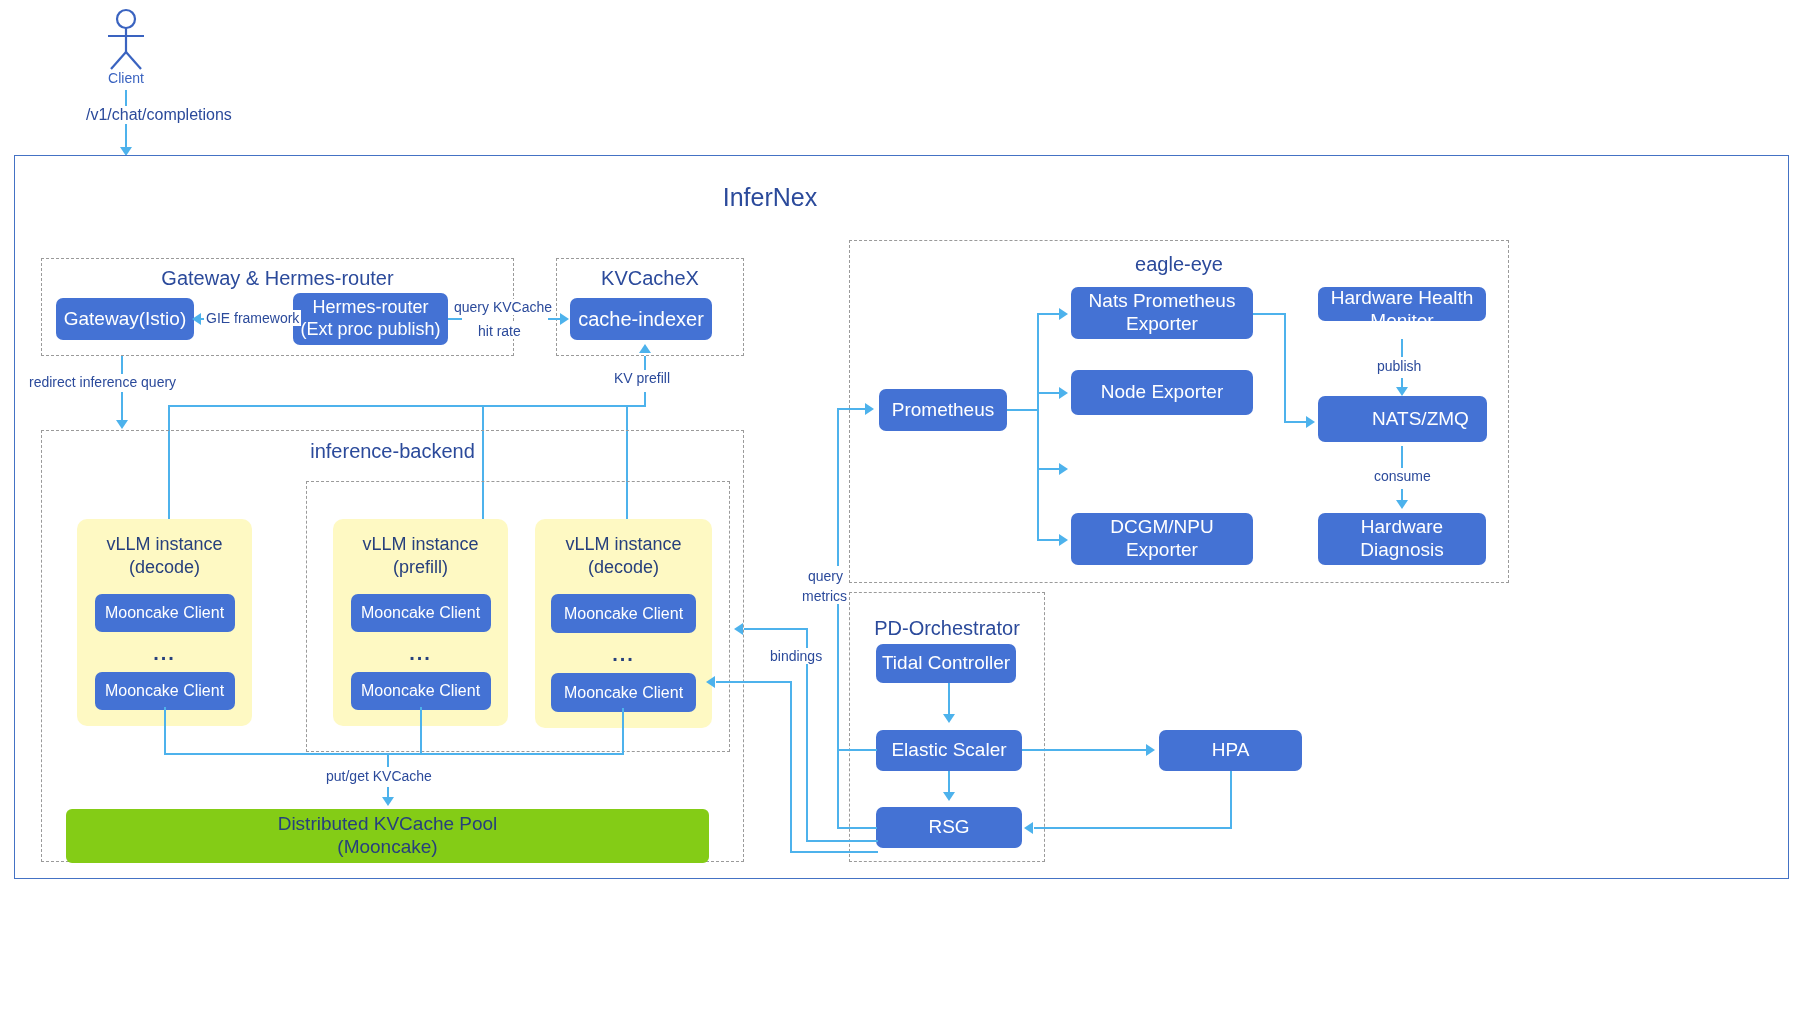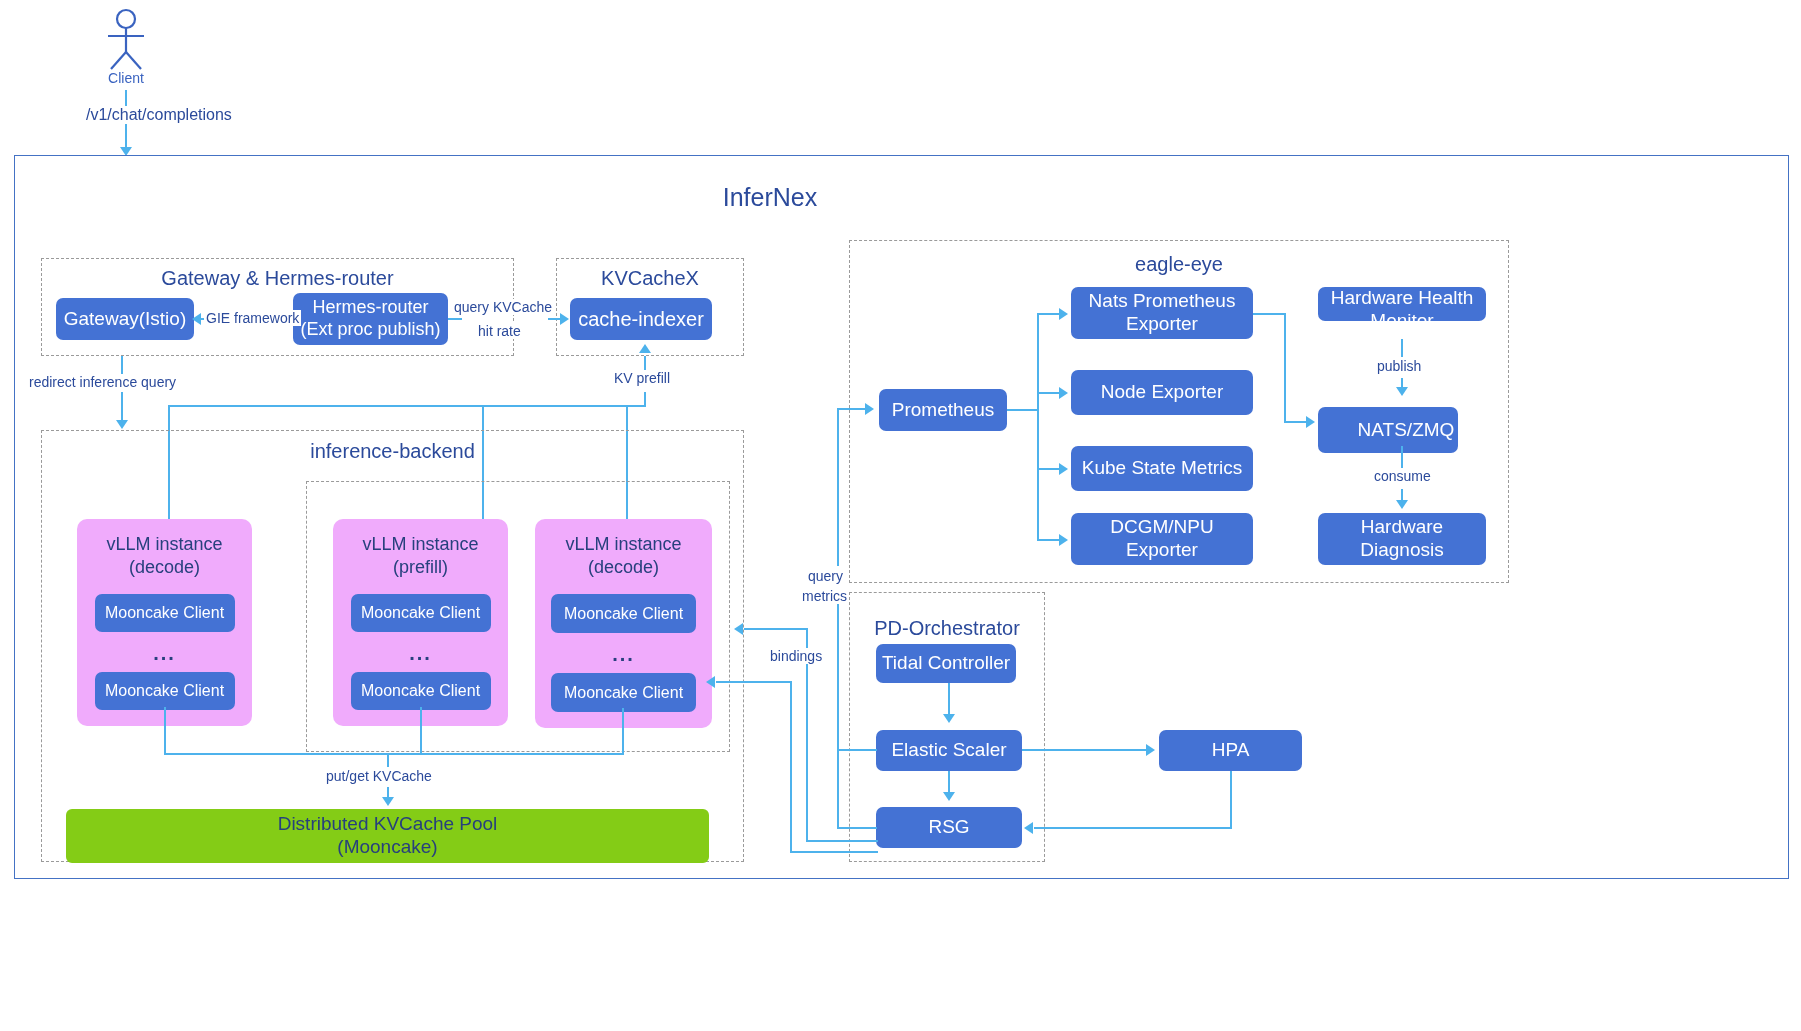"NATS/ZMQ" div.abs { top: 407px -> 396px; width: 140px -> 169px }
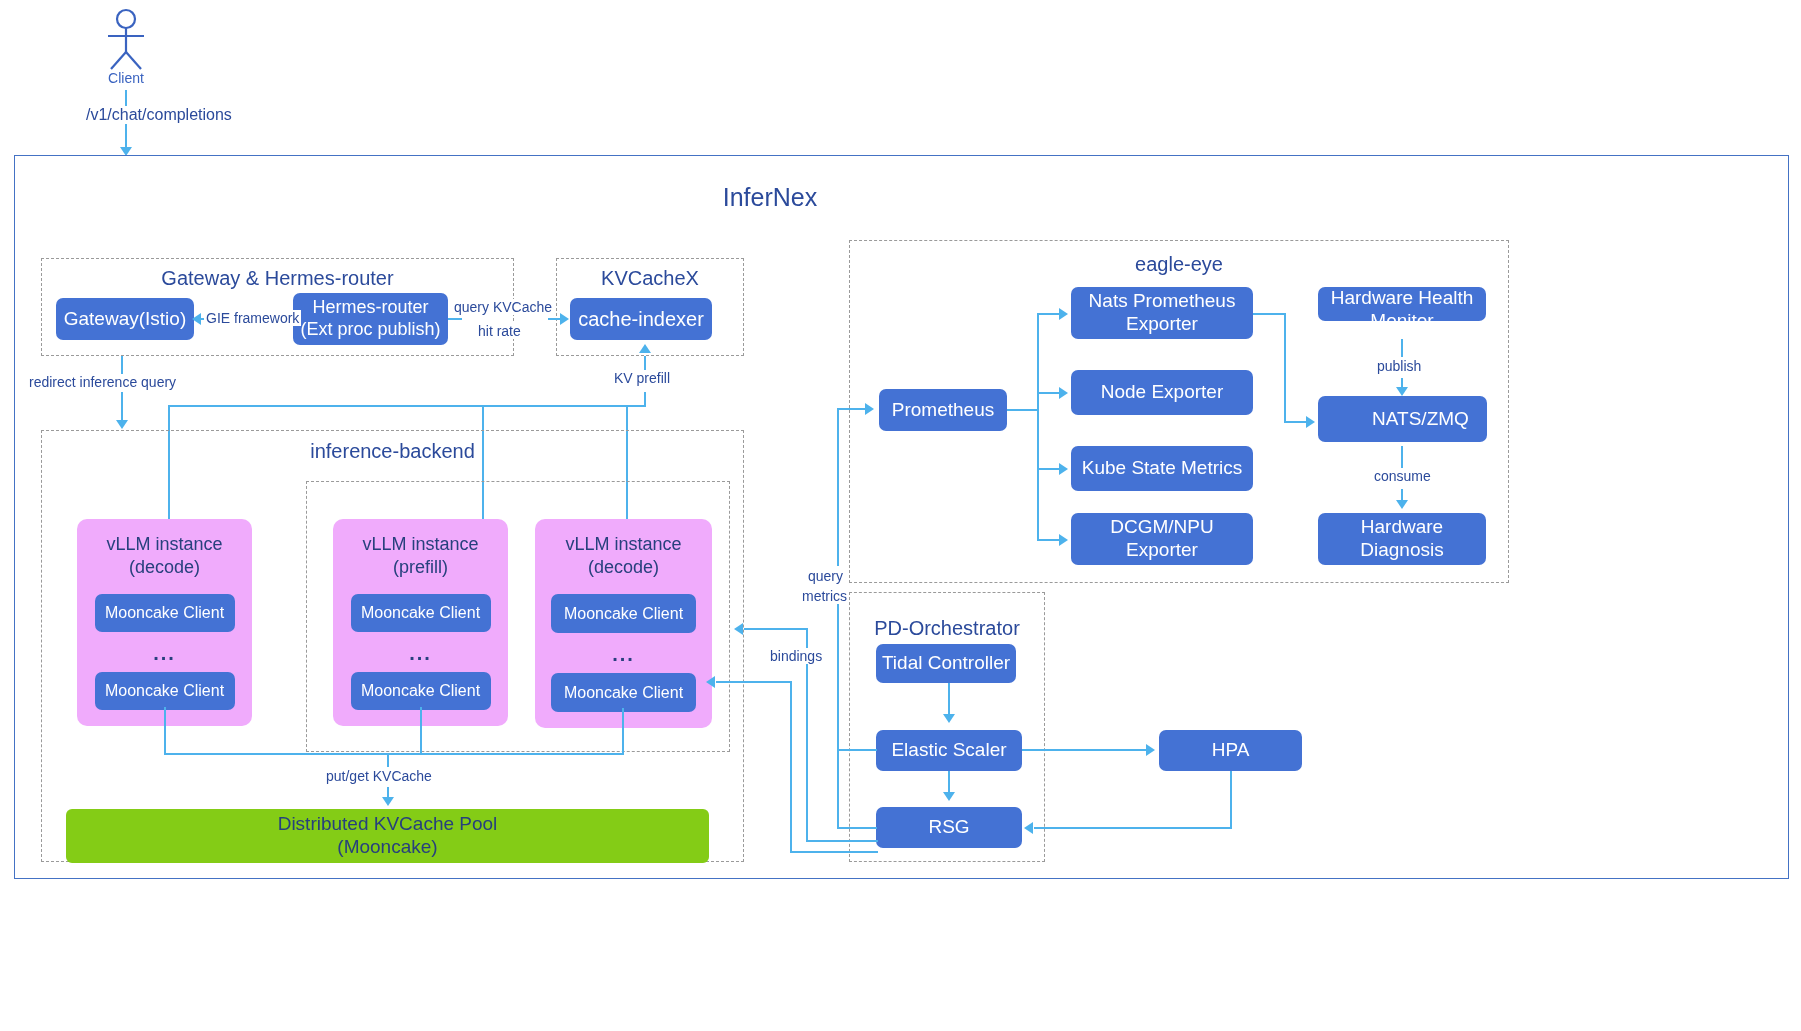"Kube State Metrics" div.abs { html: <div> <span>Kube State Metrics</span> </div> -> none }
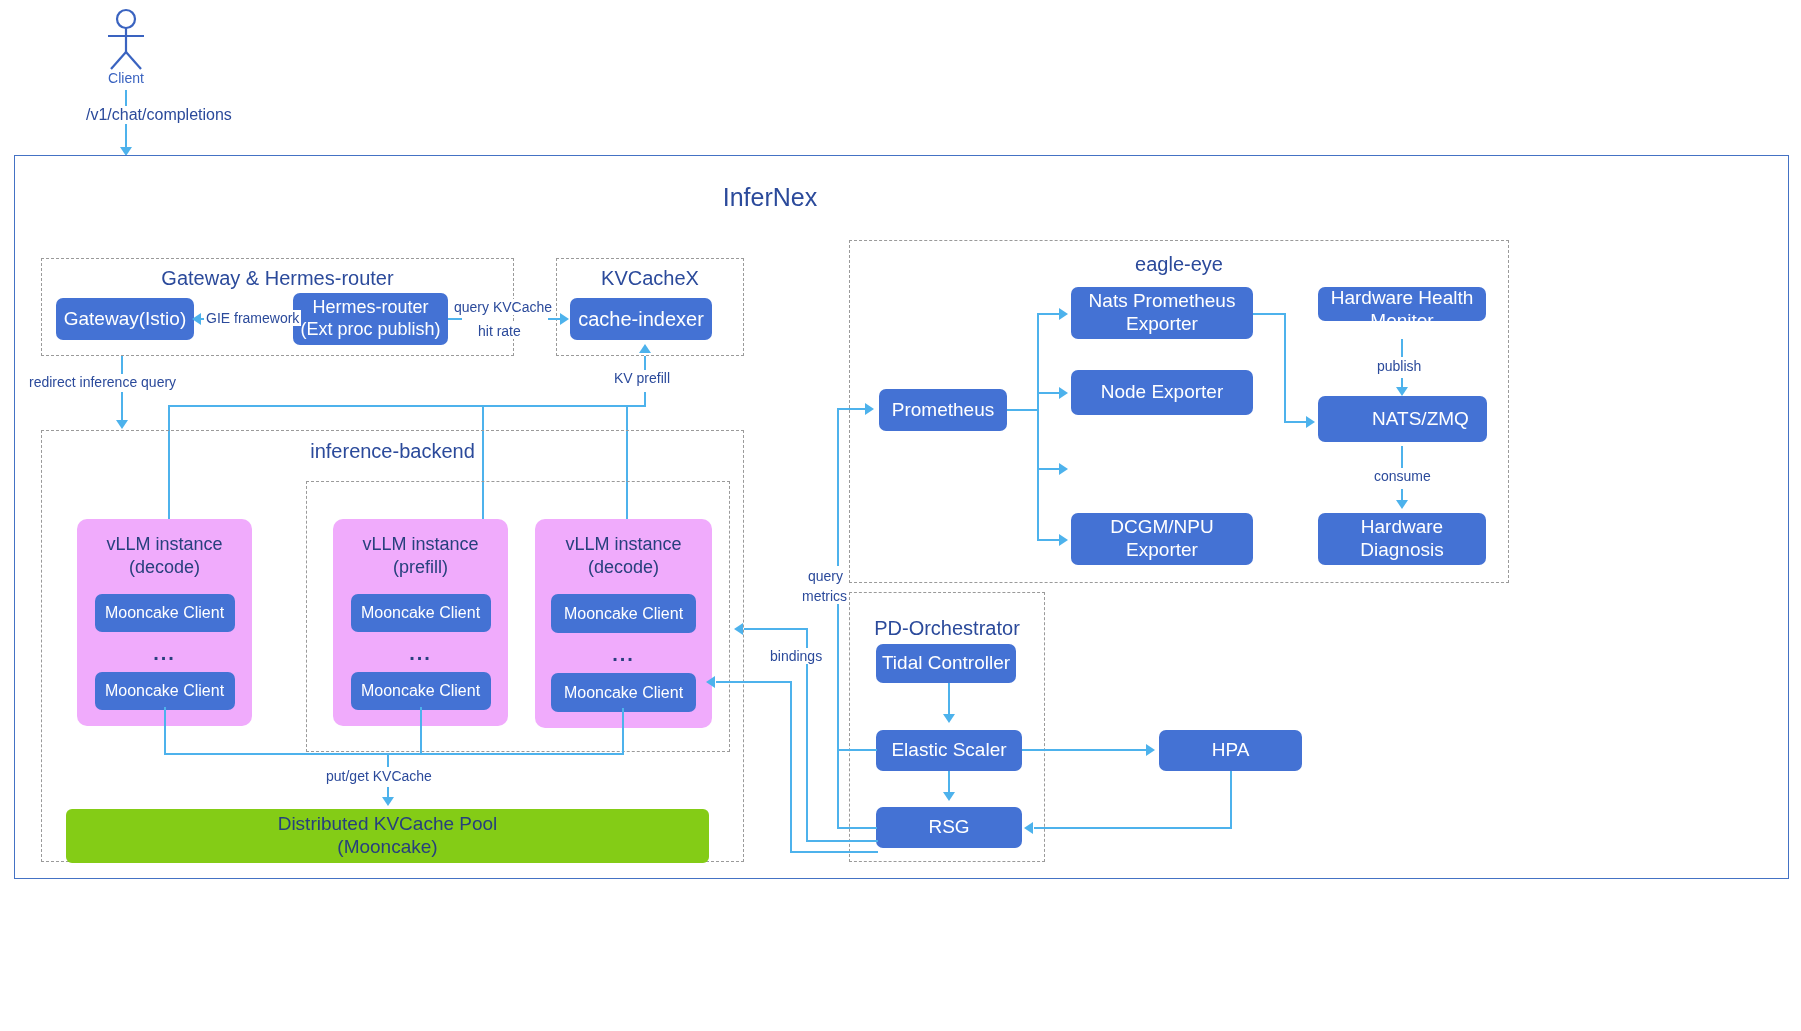"vLLM instance" .node-light { background: #f0abfc -> #fef9c3 }
